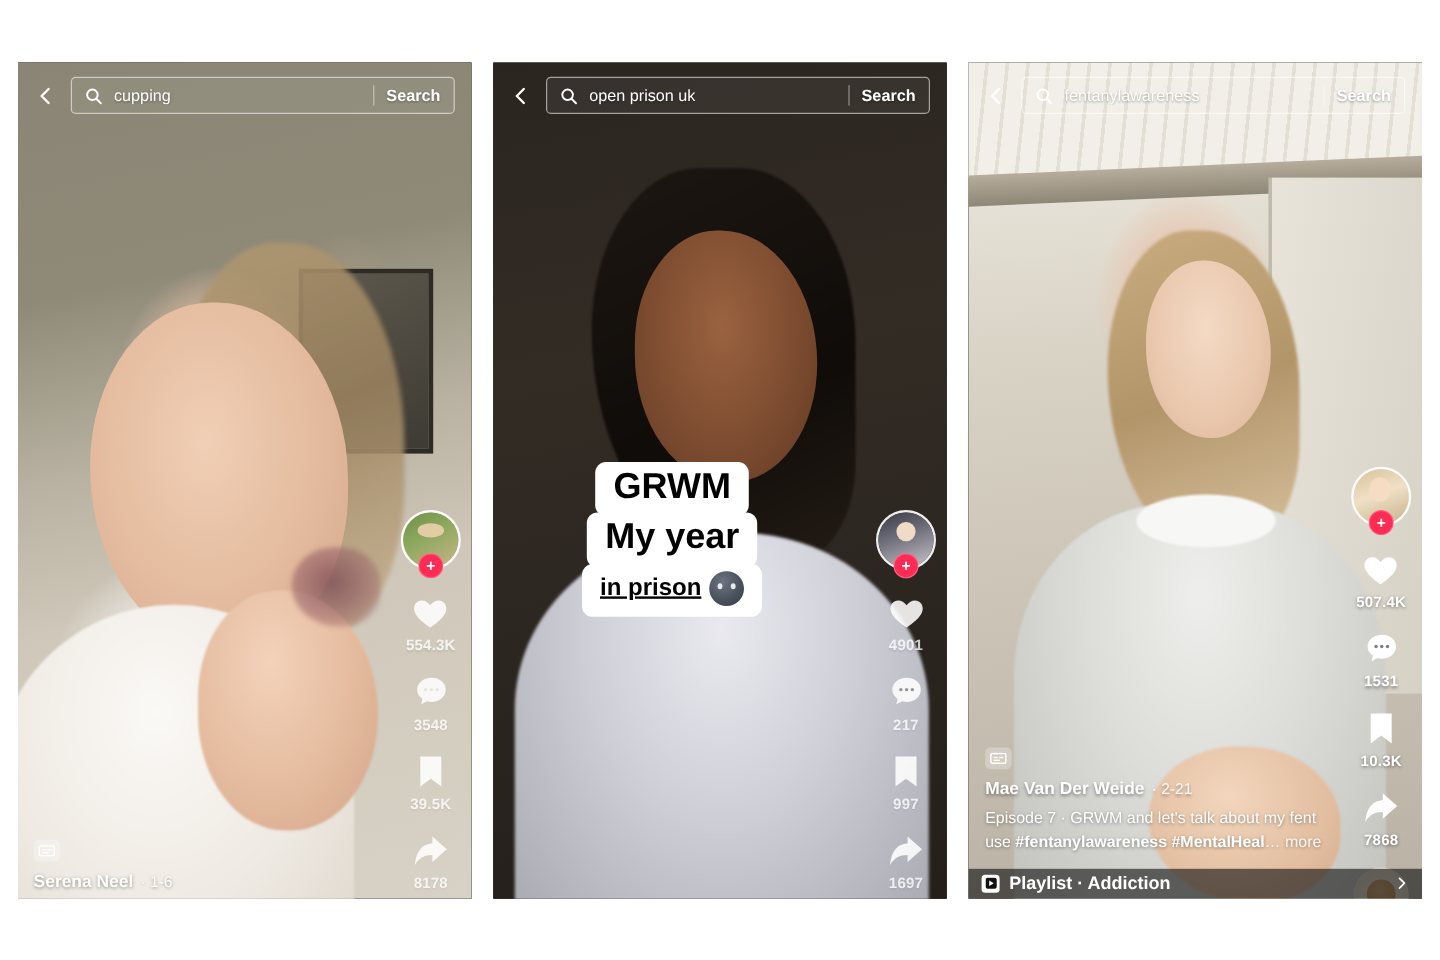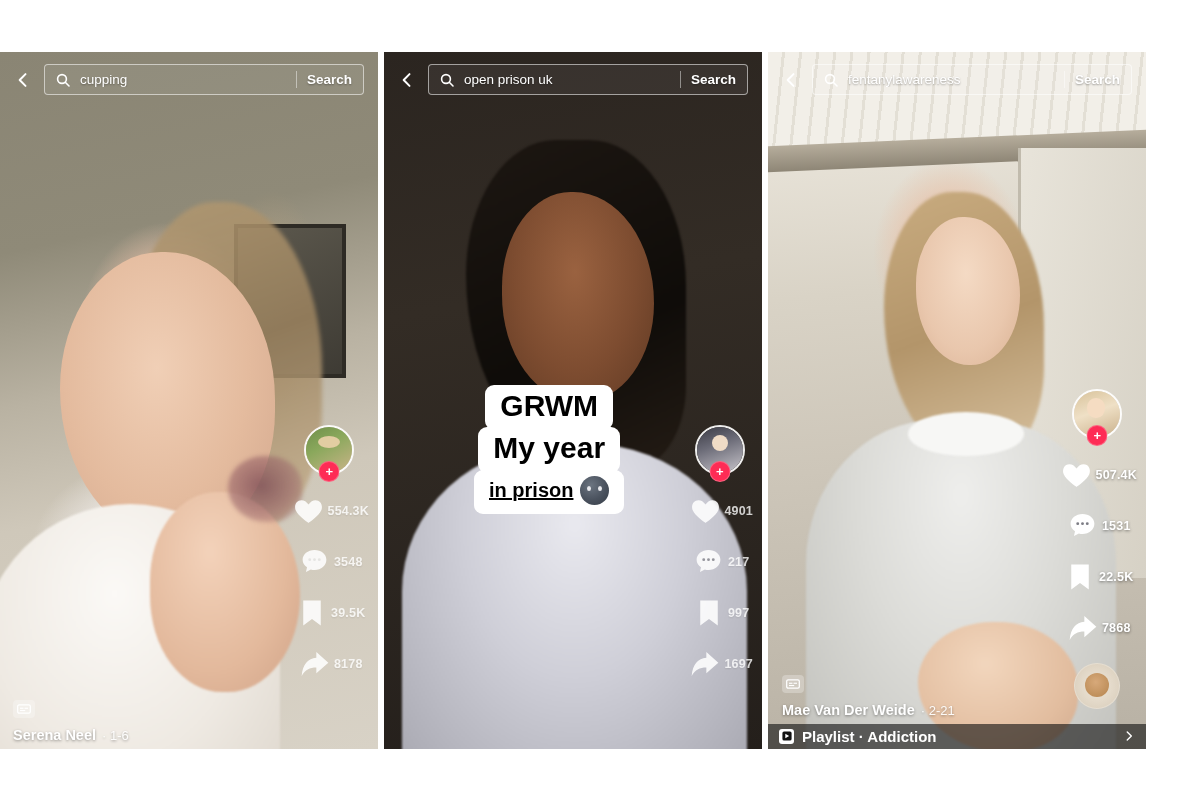"cupping" .board { gap: 6px -> 18px; justify-content: flex-start -> center }
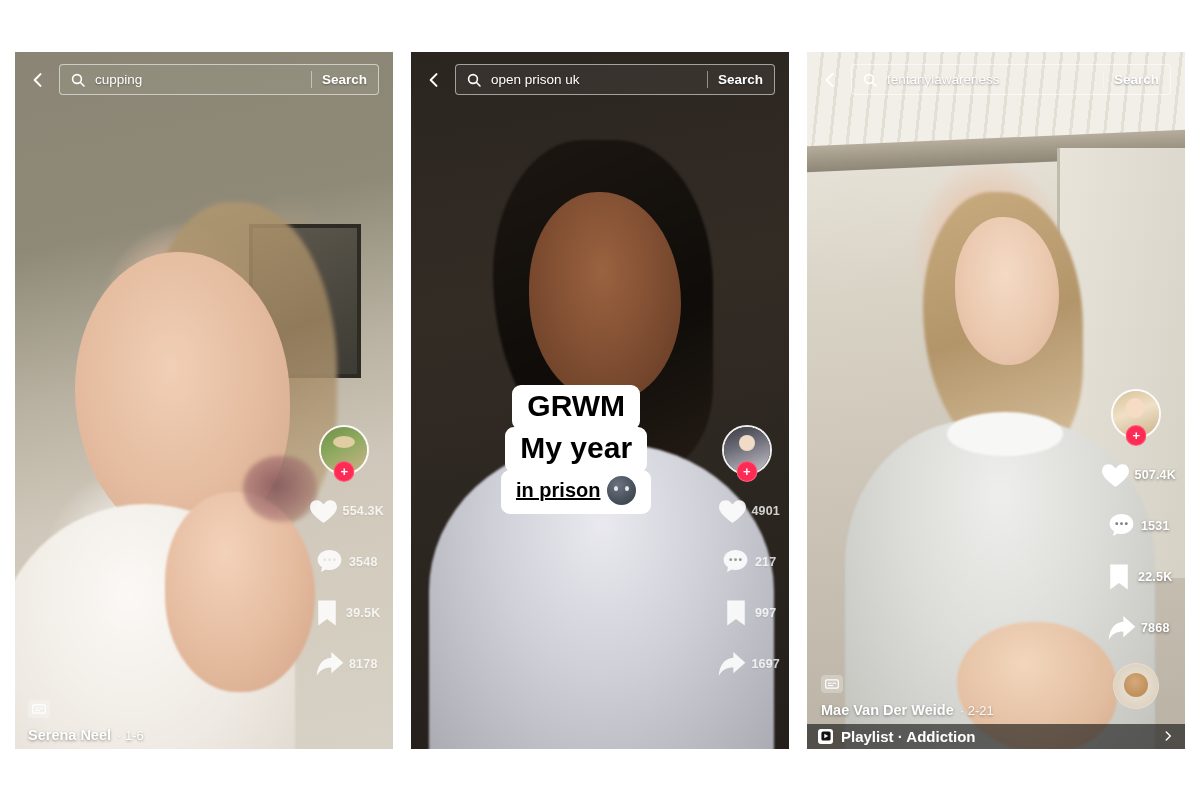"GRWM" .sticker .ln { margin-left: 16px -> none }
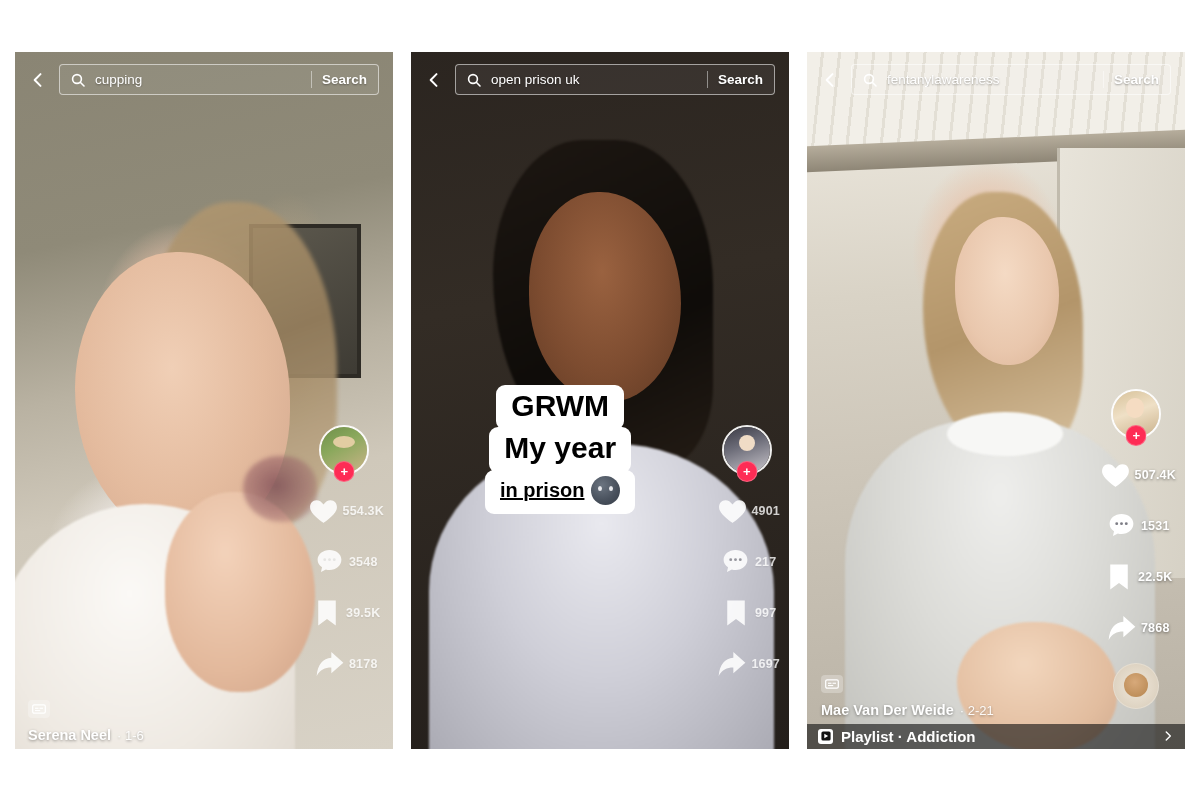"507.4K" .act { flex-direction: row -> column }
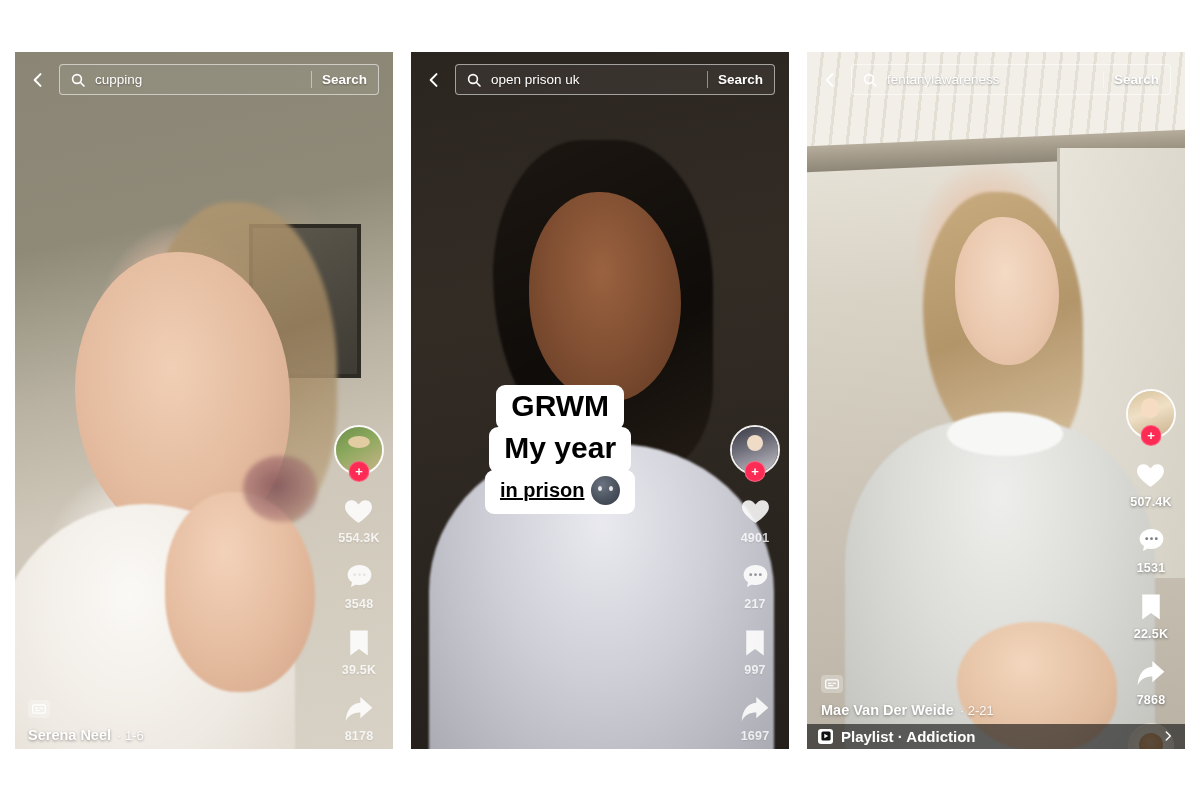"22.5K" div.cnt { text: 22.5K -> 10.3K }
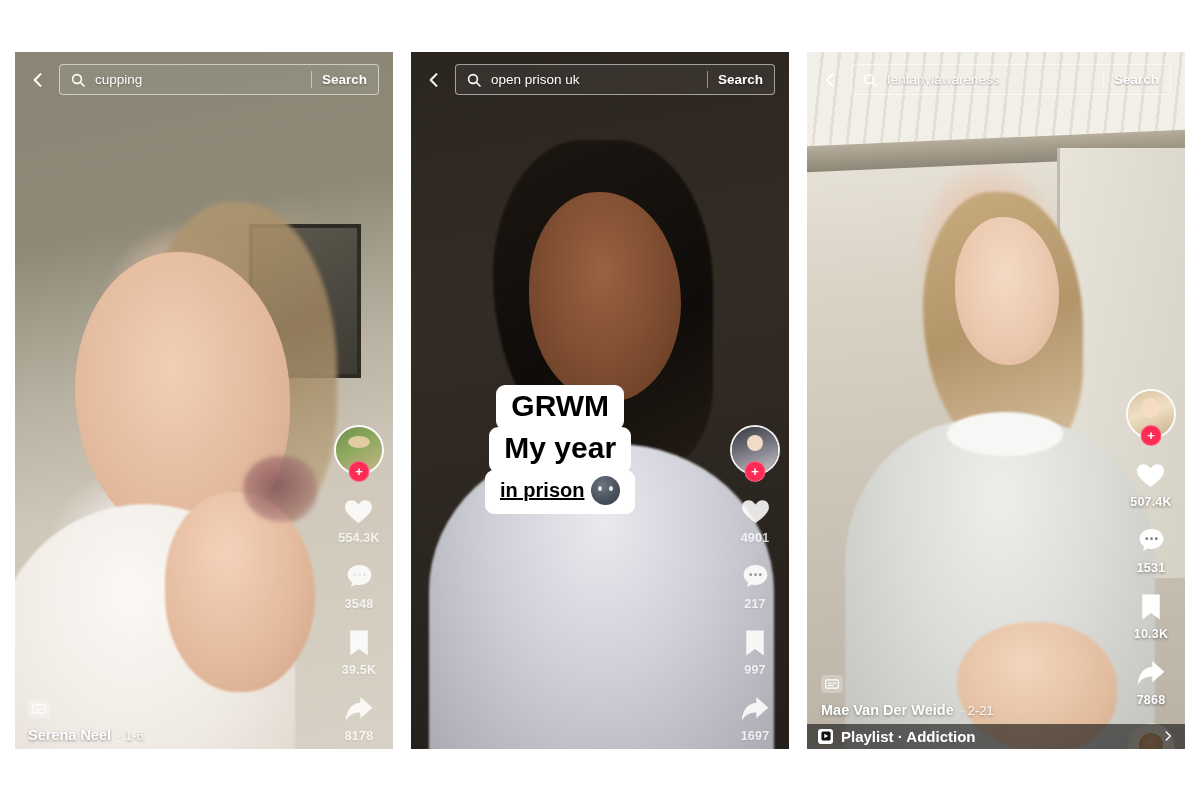"Episode 7 · GRWM and" div.desc { html: none -> <div> <span>Episode 7 · GRWM and let's talk about my fent use </span><b>#fentanylawareness #MentalHeal</b><span>… more</span> </div> }
